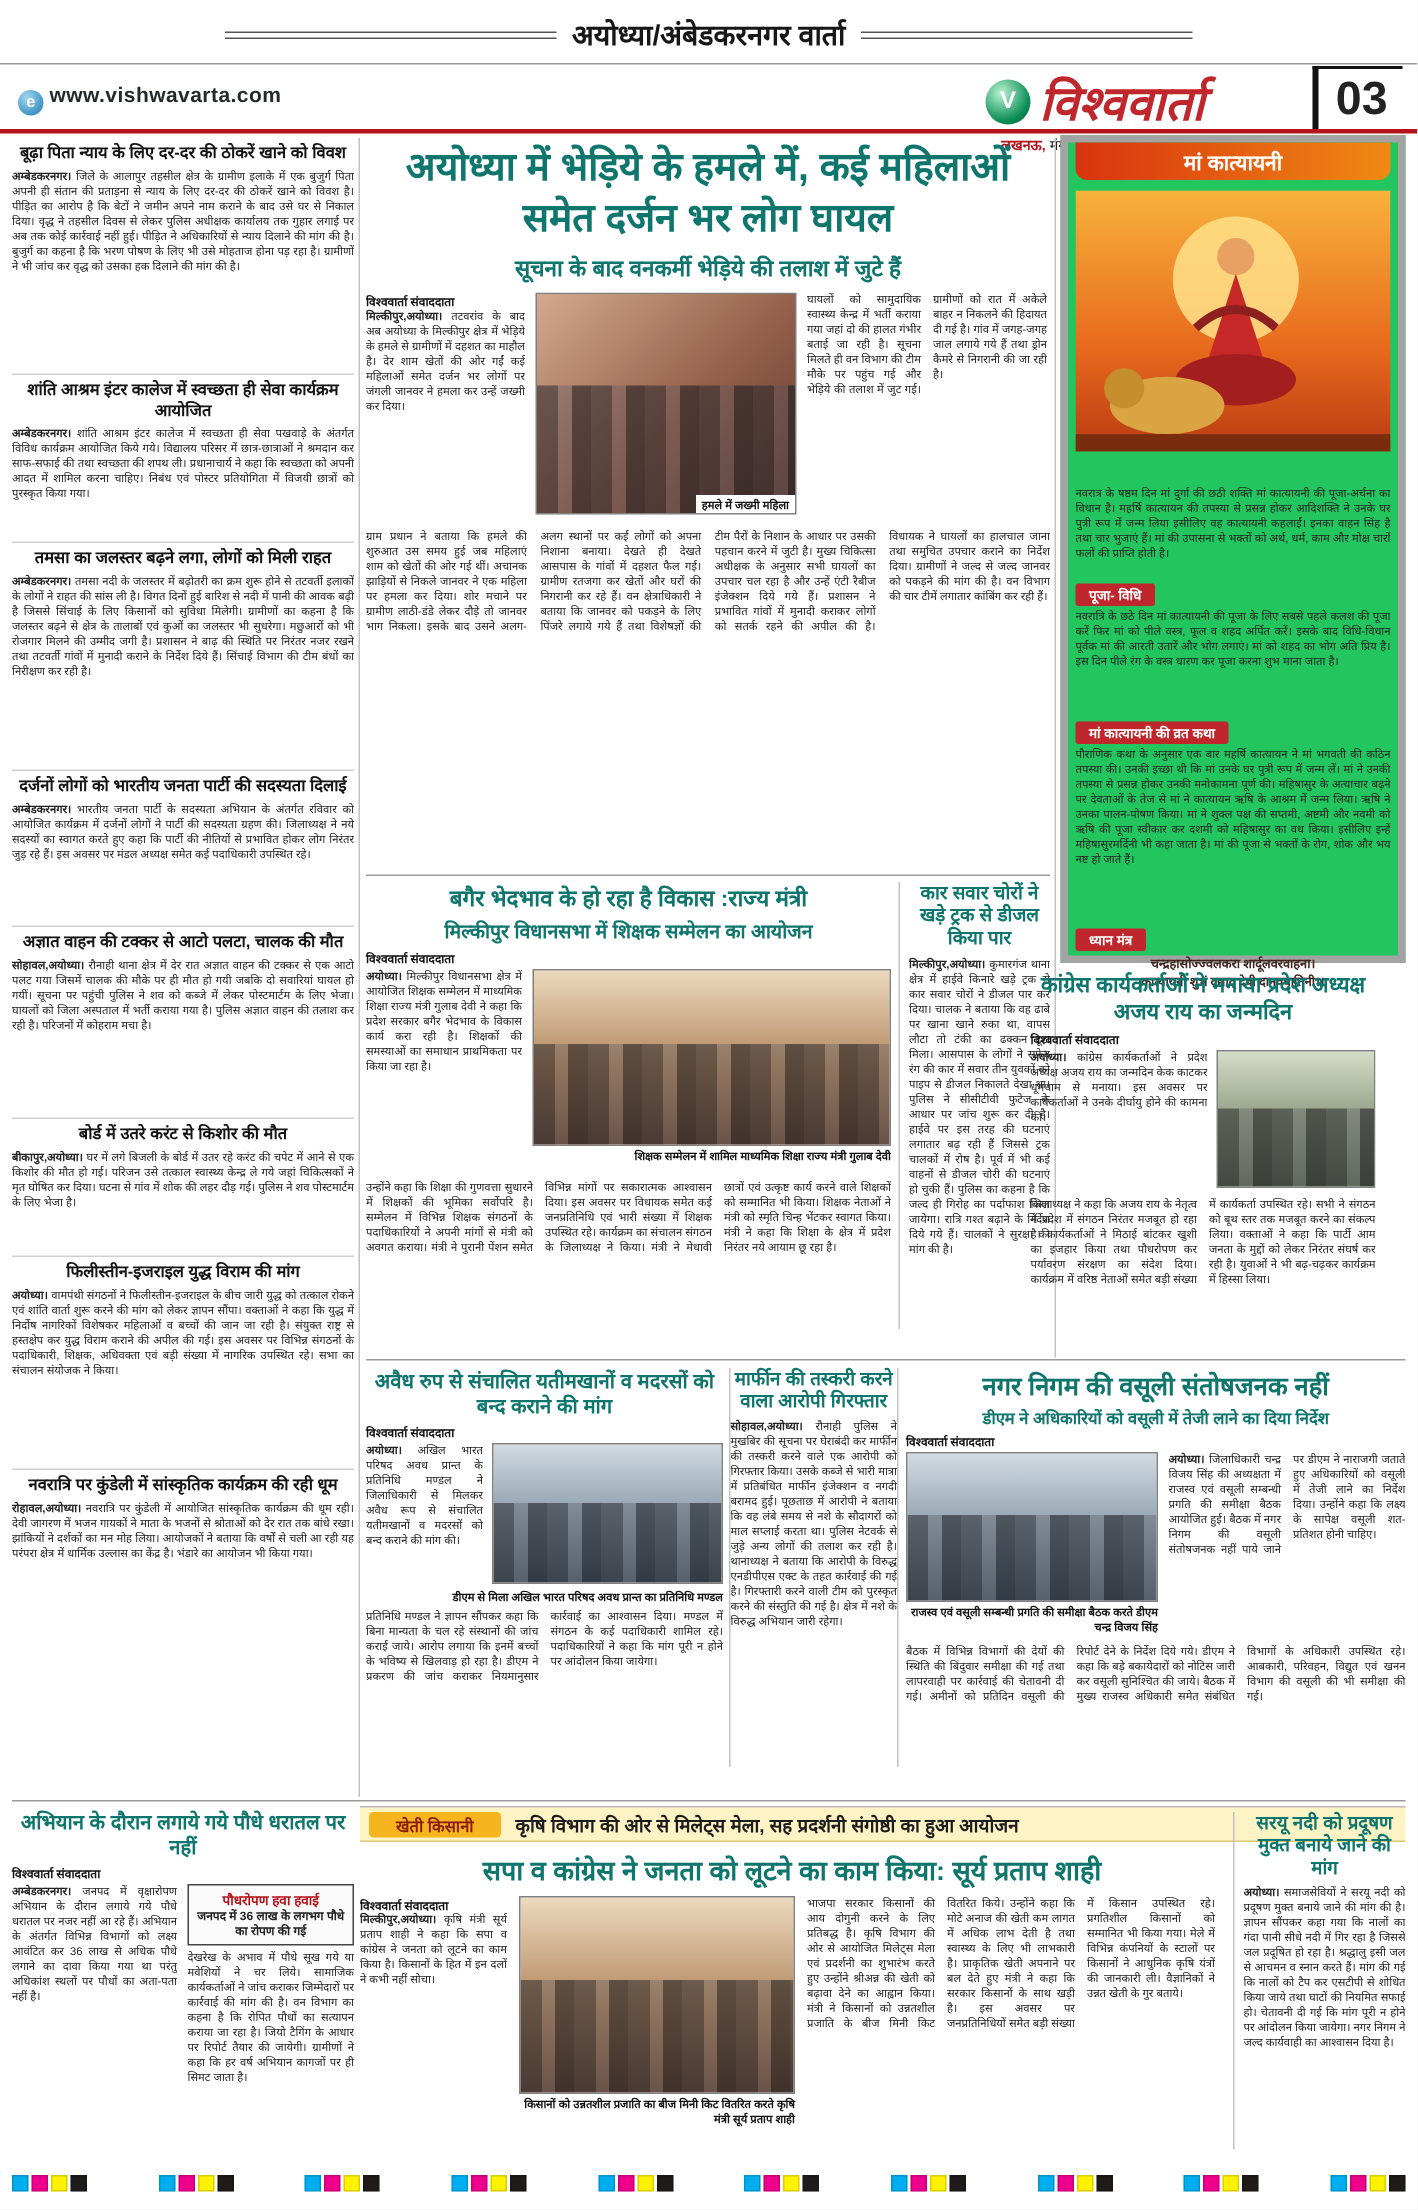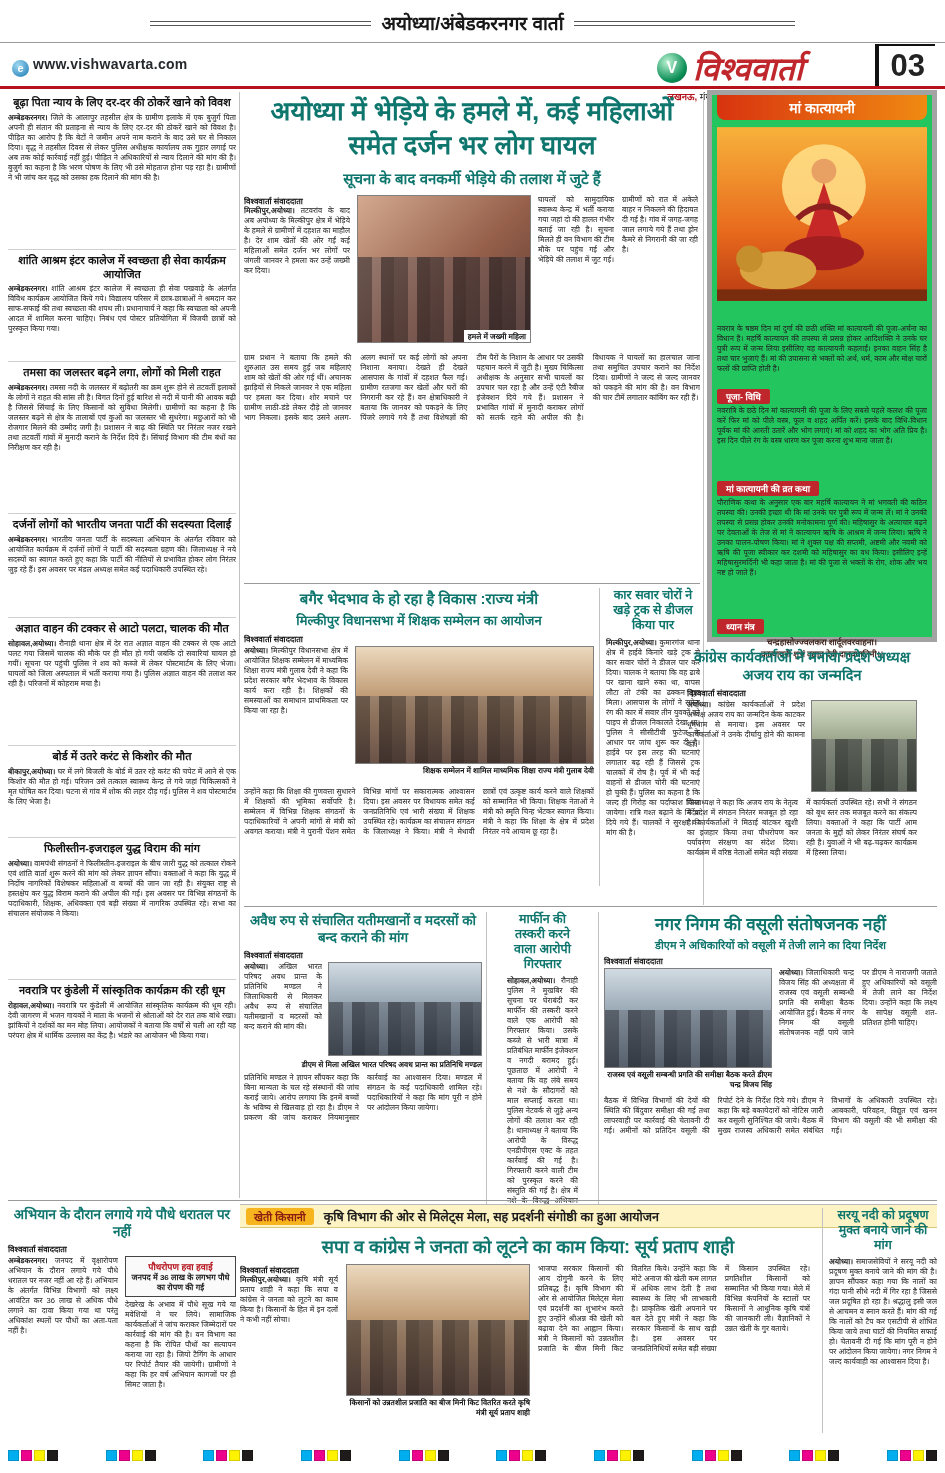"मार्फीन की तस्करी करने वाला" div.abs { padding: 0 20px -> 0 0 }
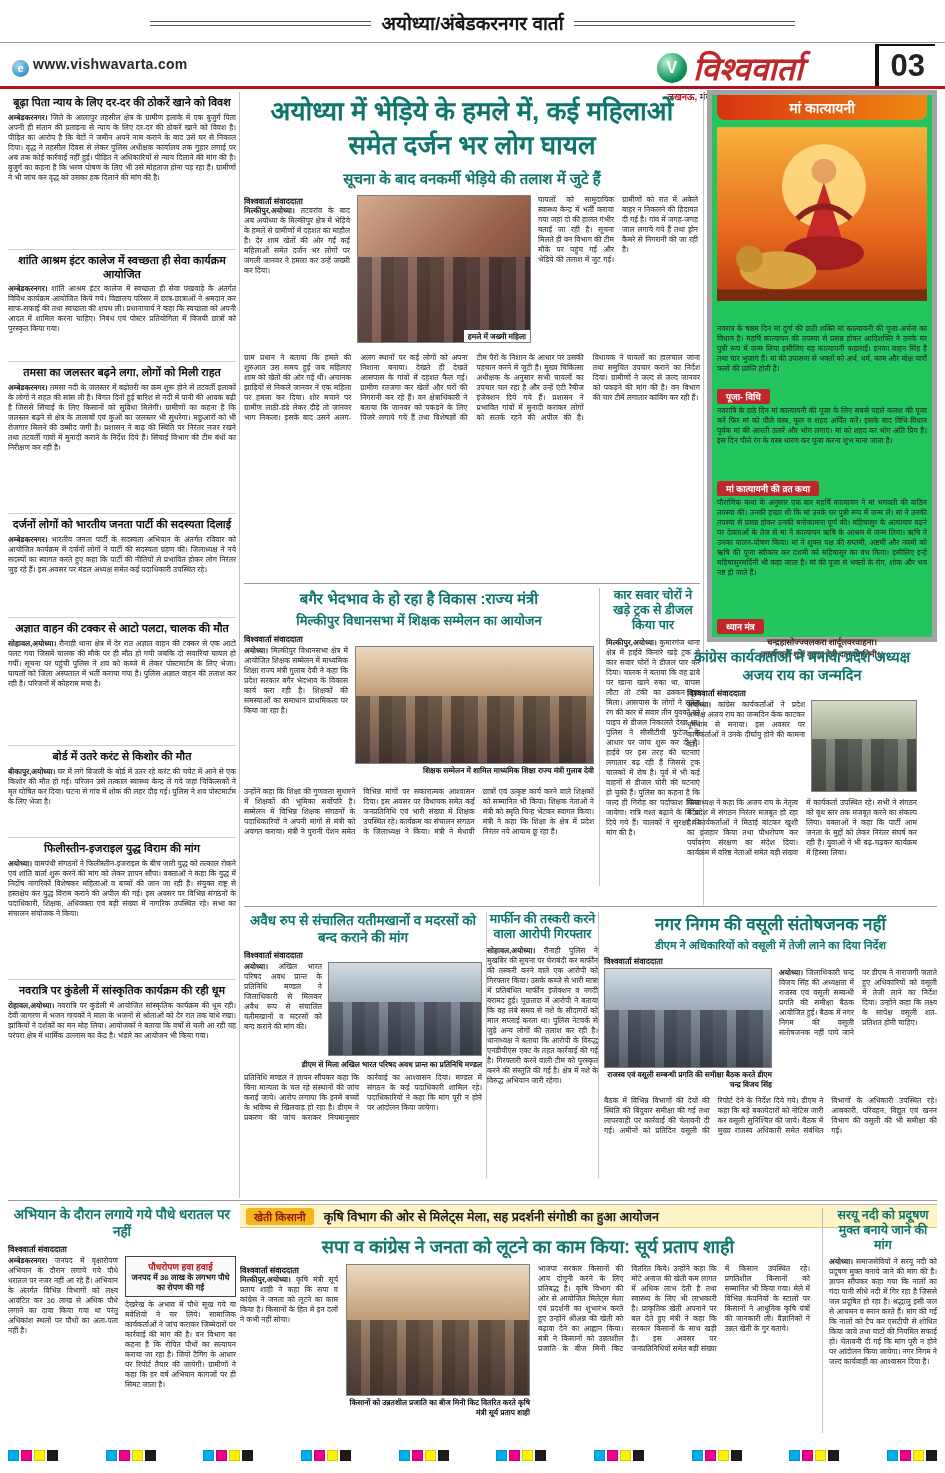"खेती किसानी" .kheti-tag { padding: 1px 8px -> 1px 18px }
